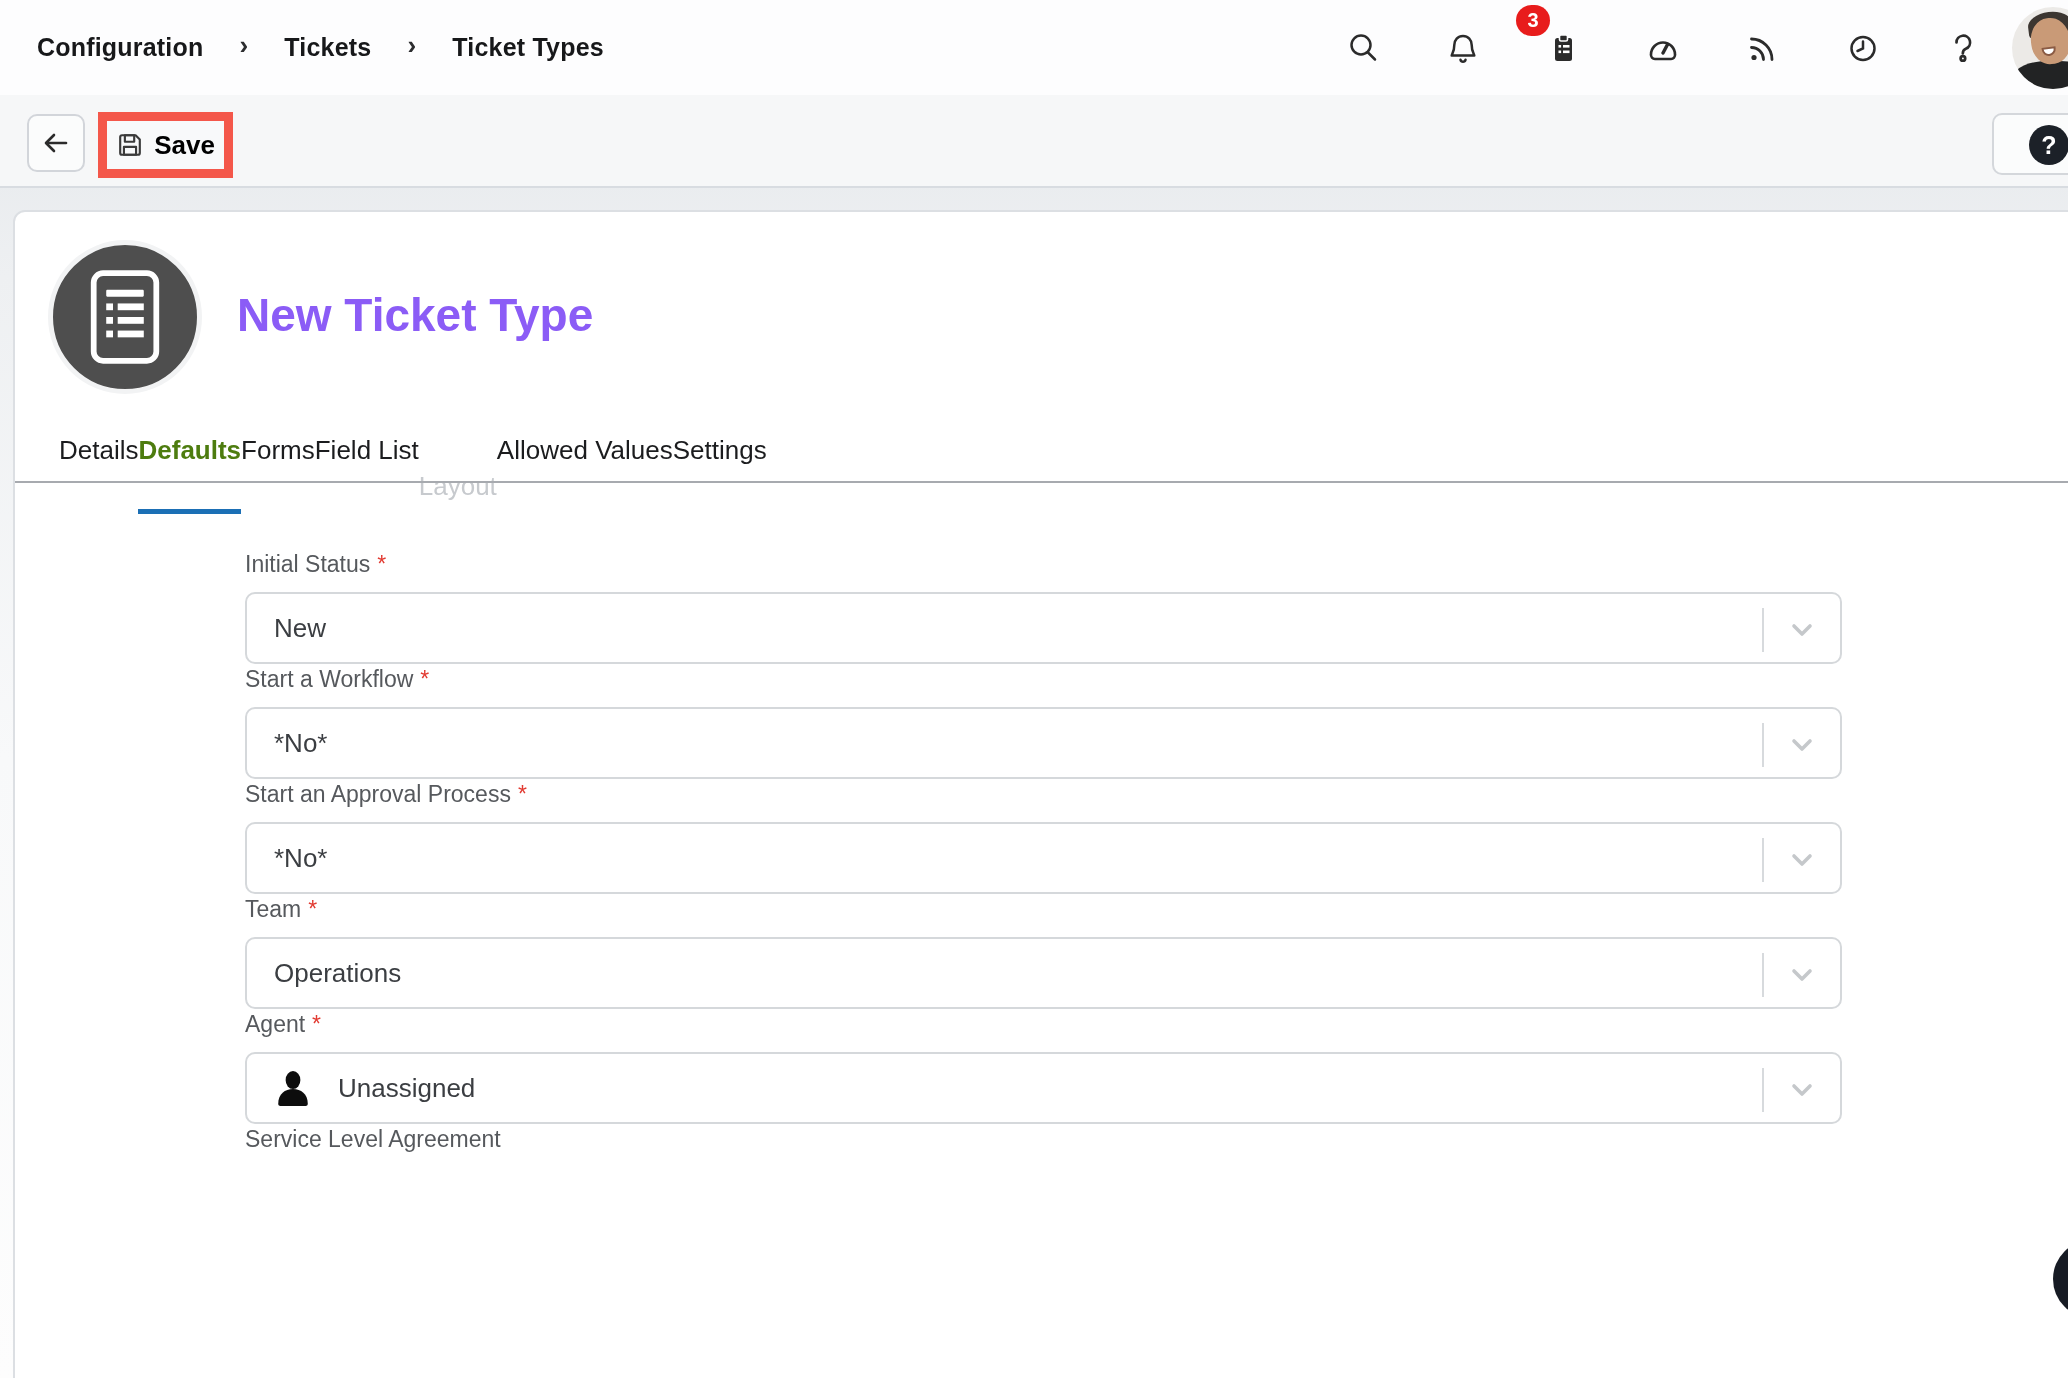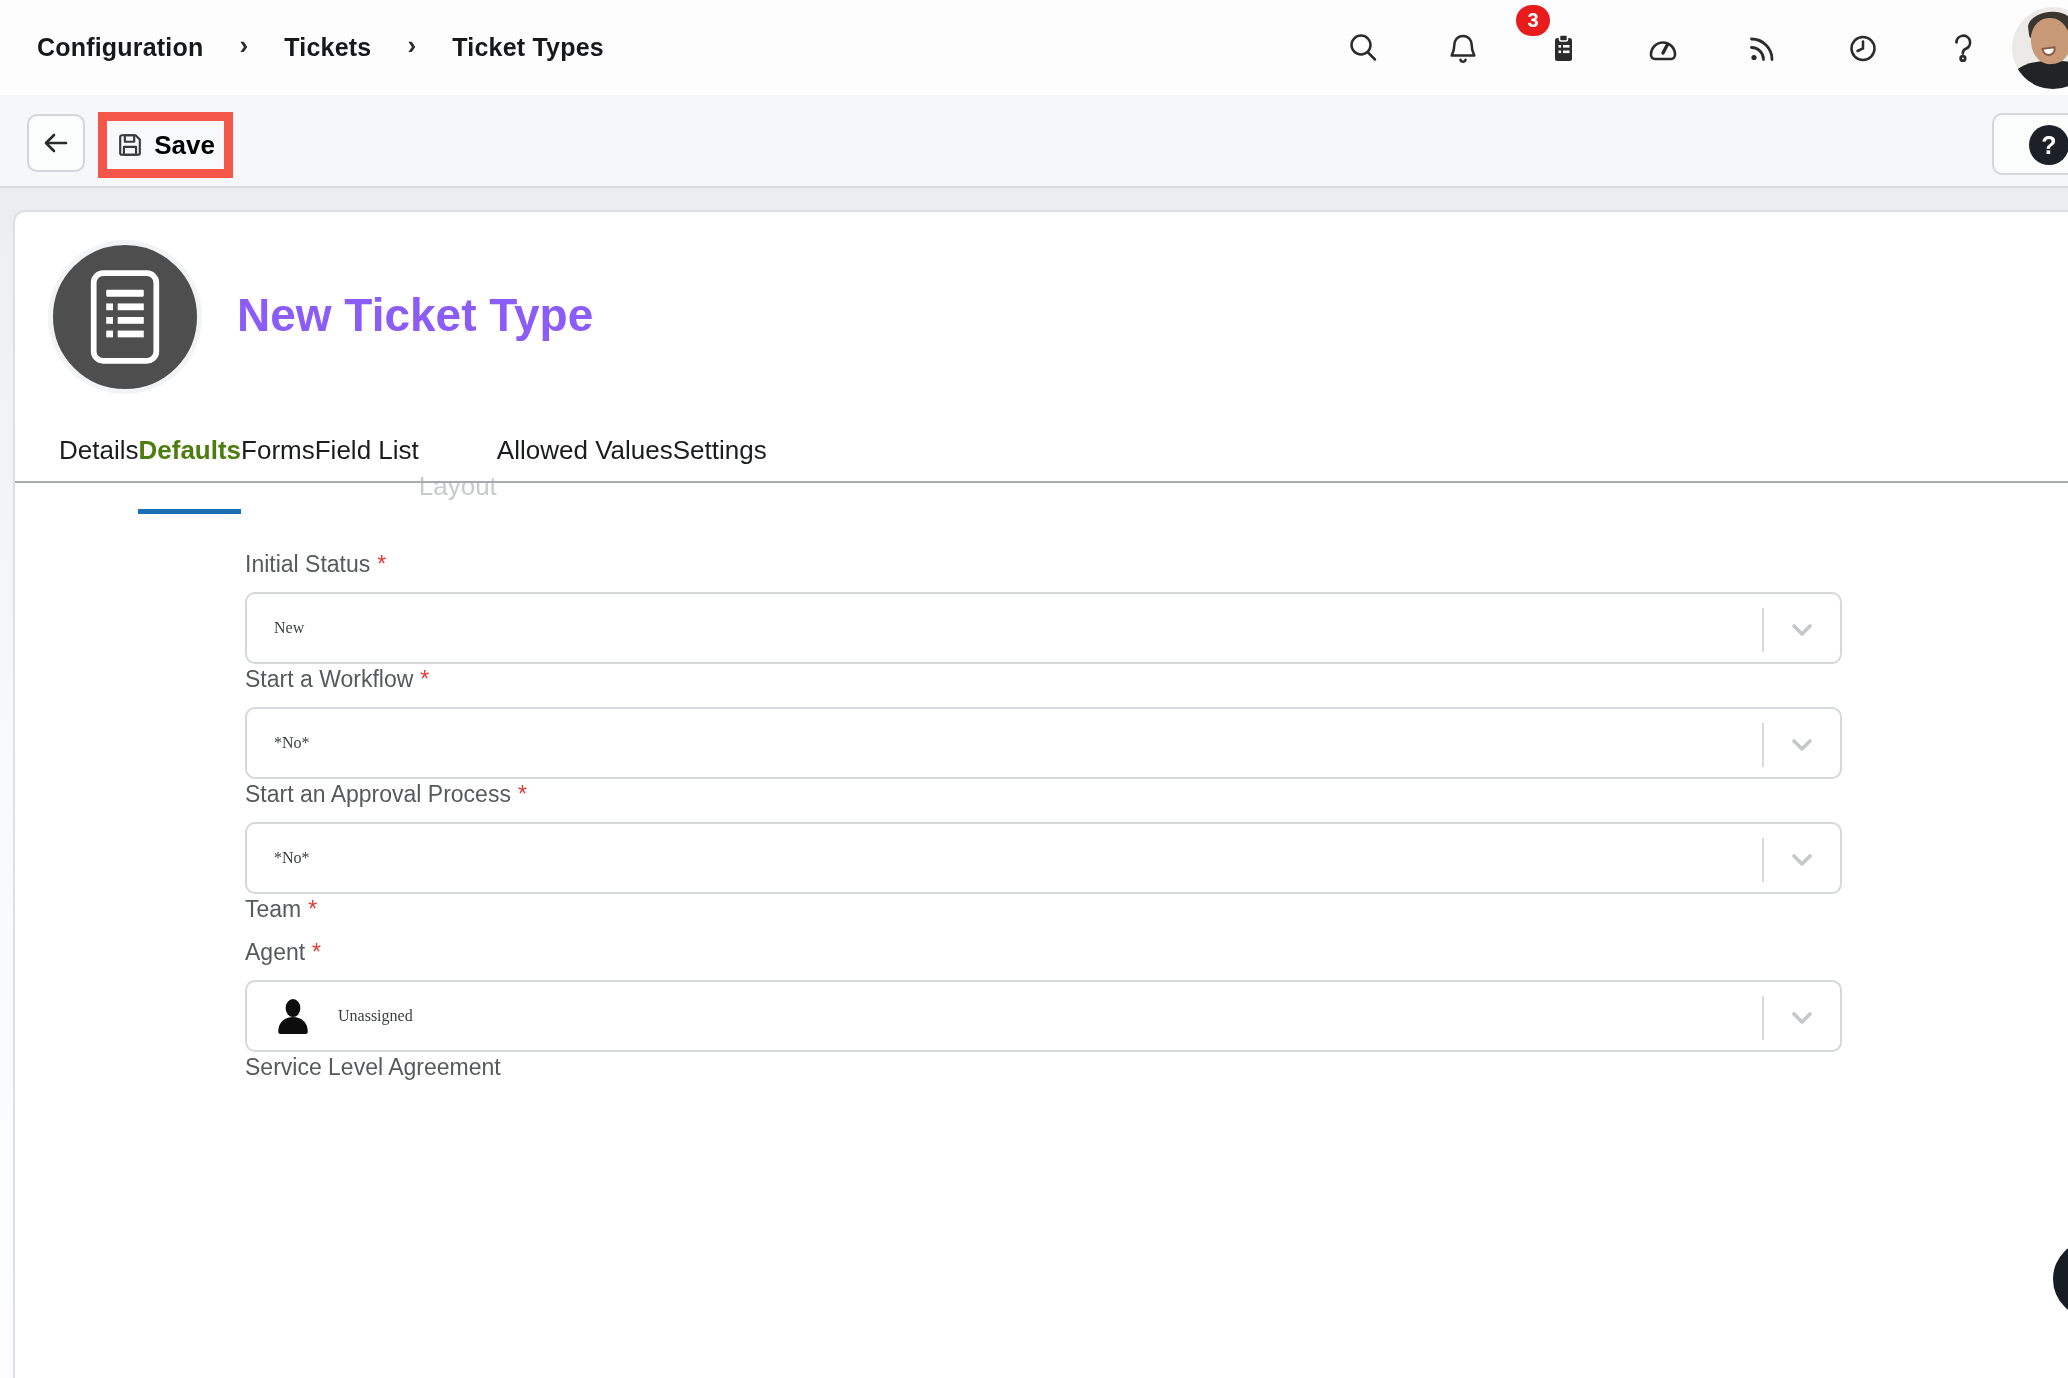"New" .select-value { font-family: Liberation Serif, serif -> none; font-size: 16px -> 26px }
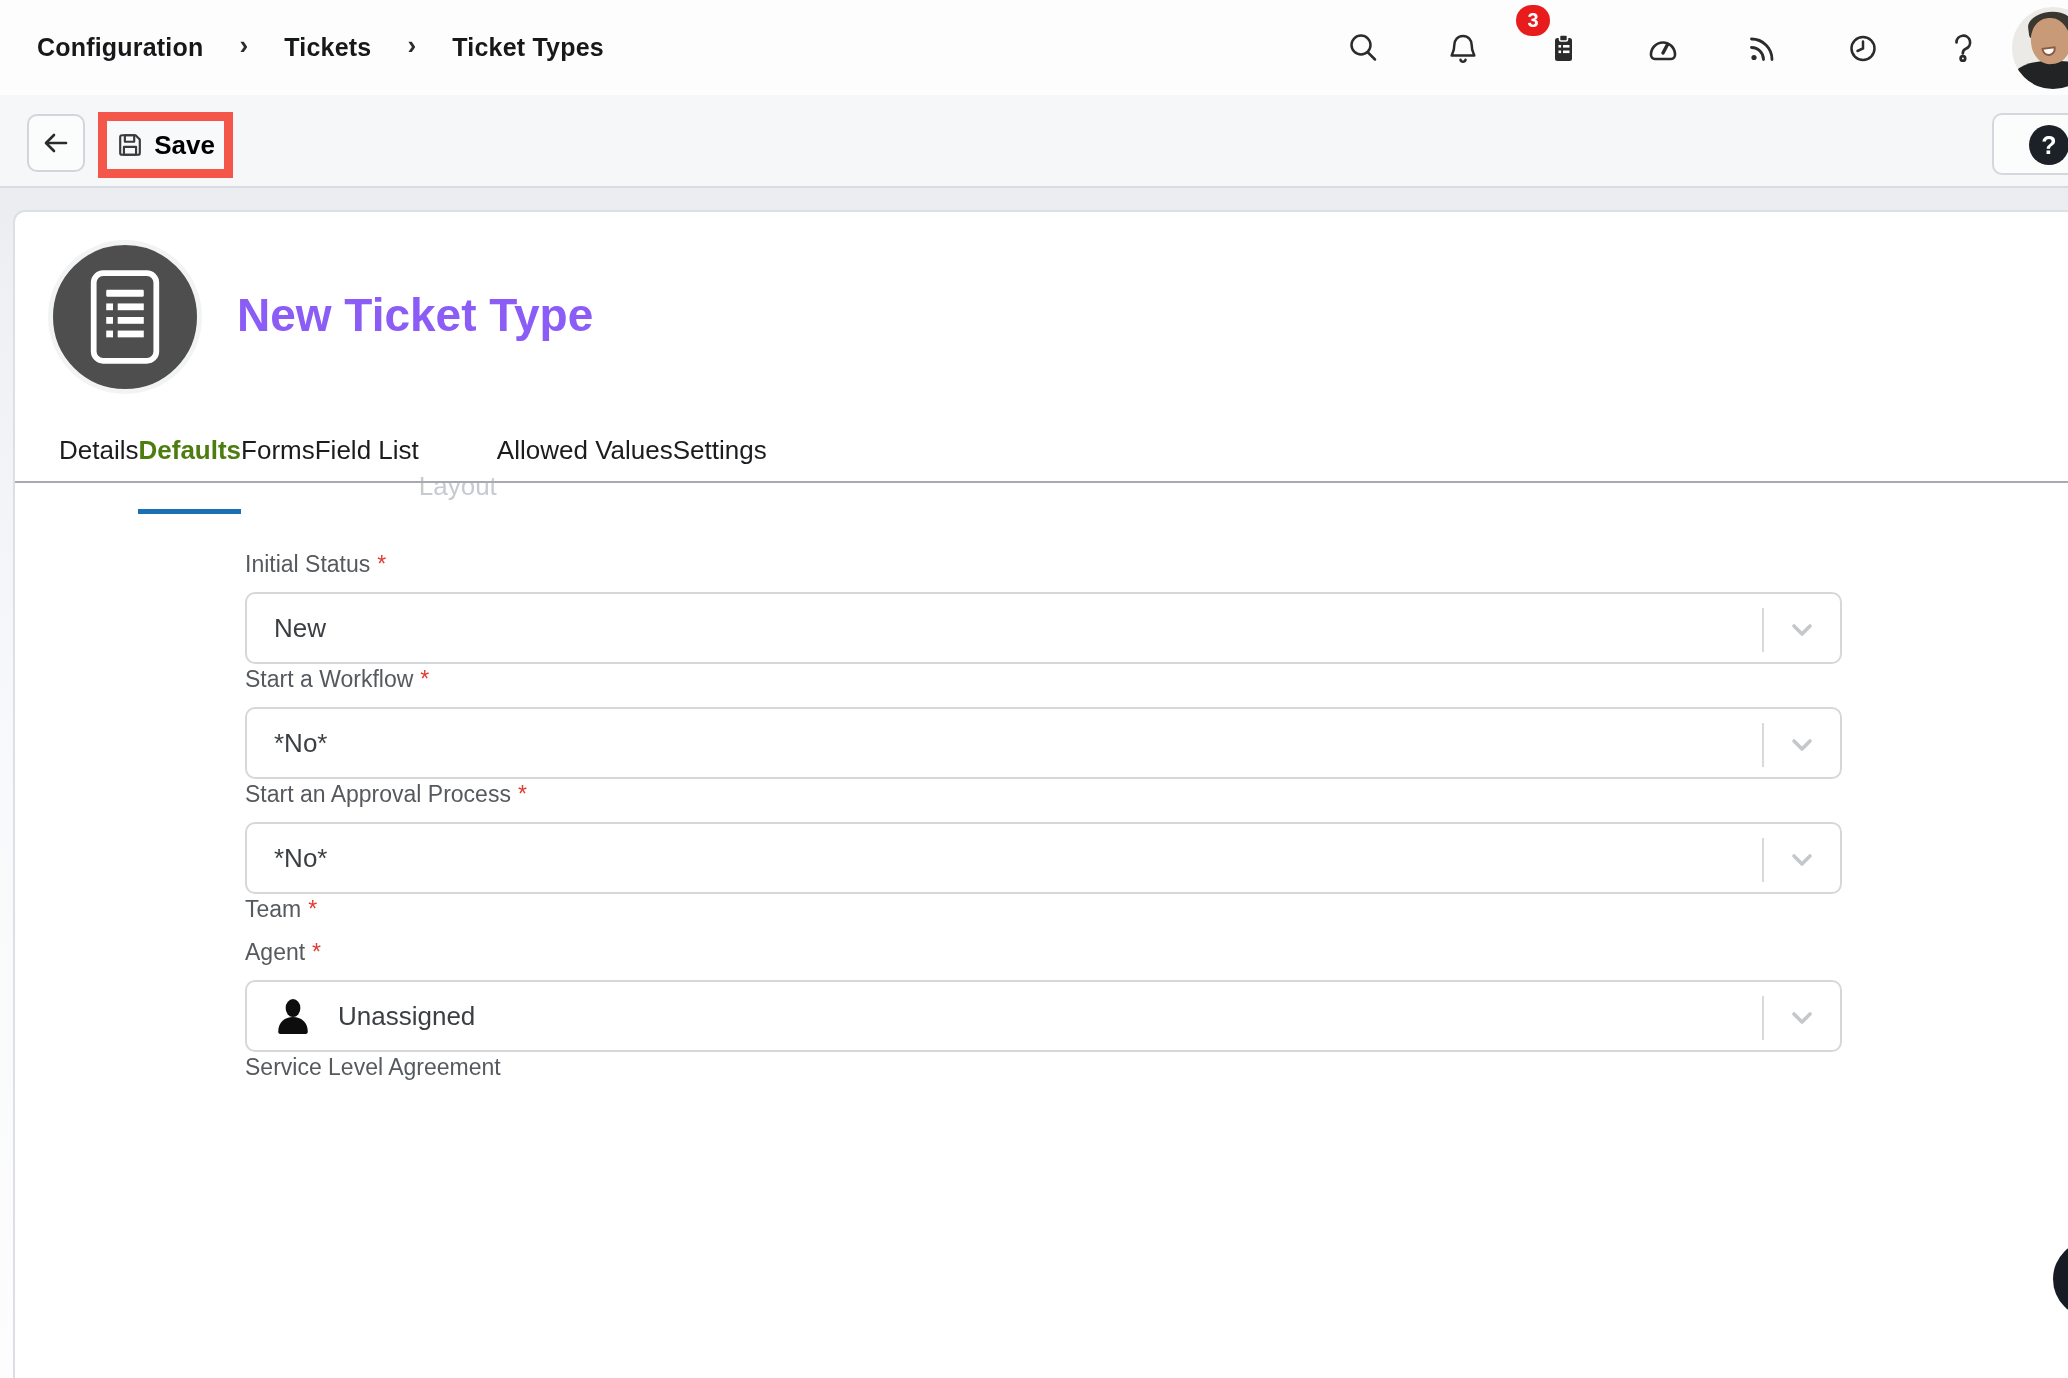"Operations" div.select { html: none -> <div> <span>Operations</span> <span></span> <svg> <polyline></polyline> </svg> </div> }
